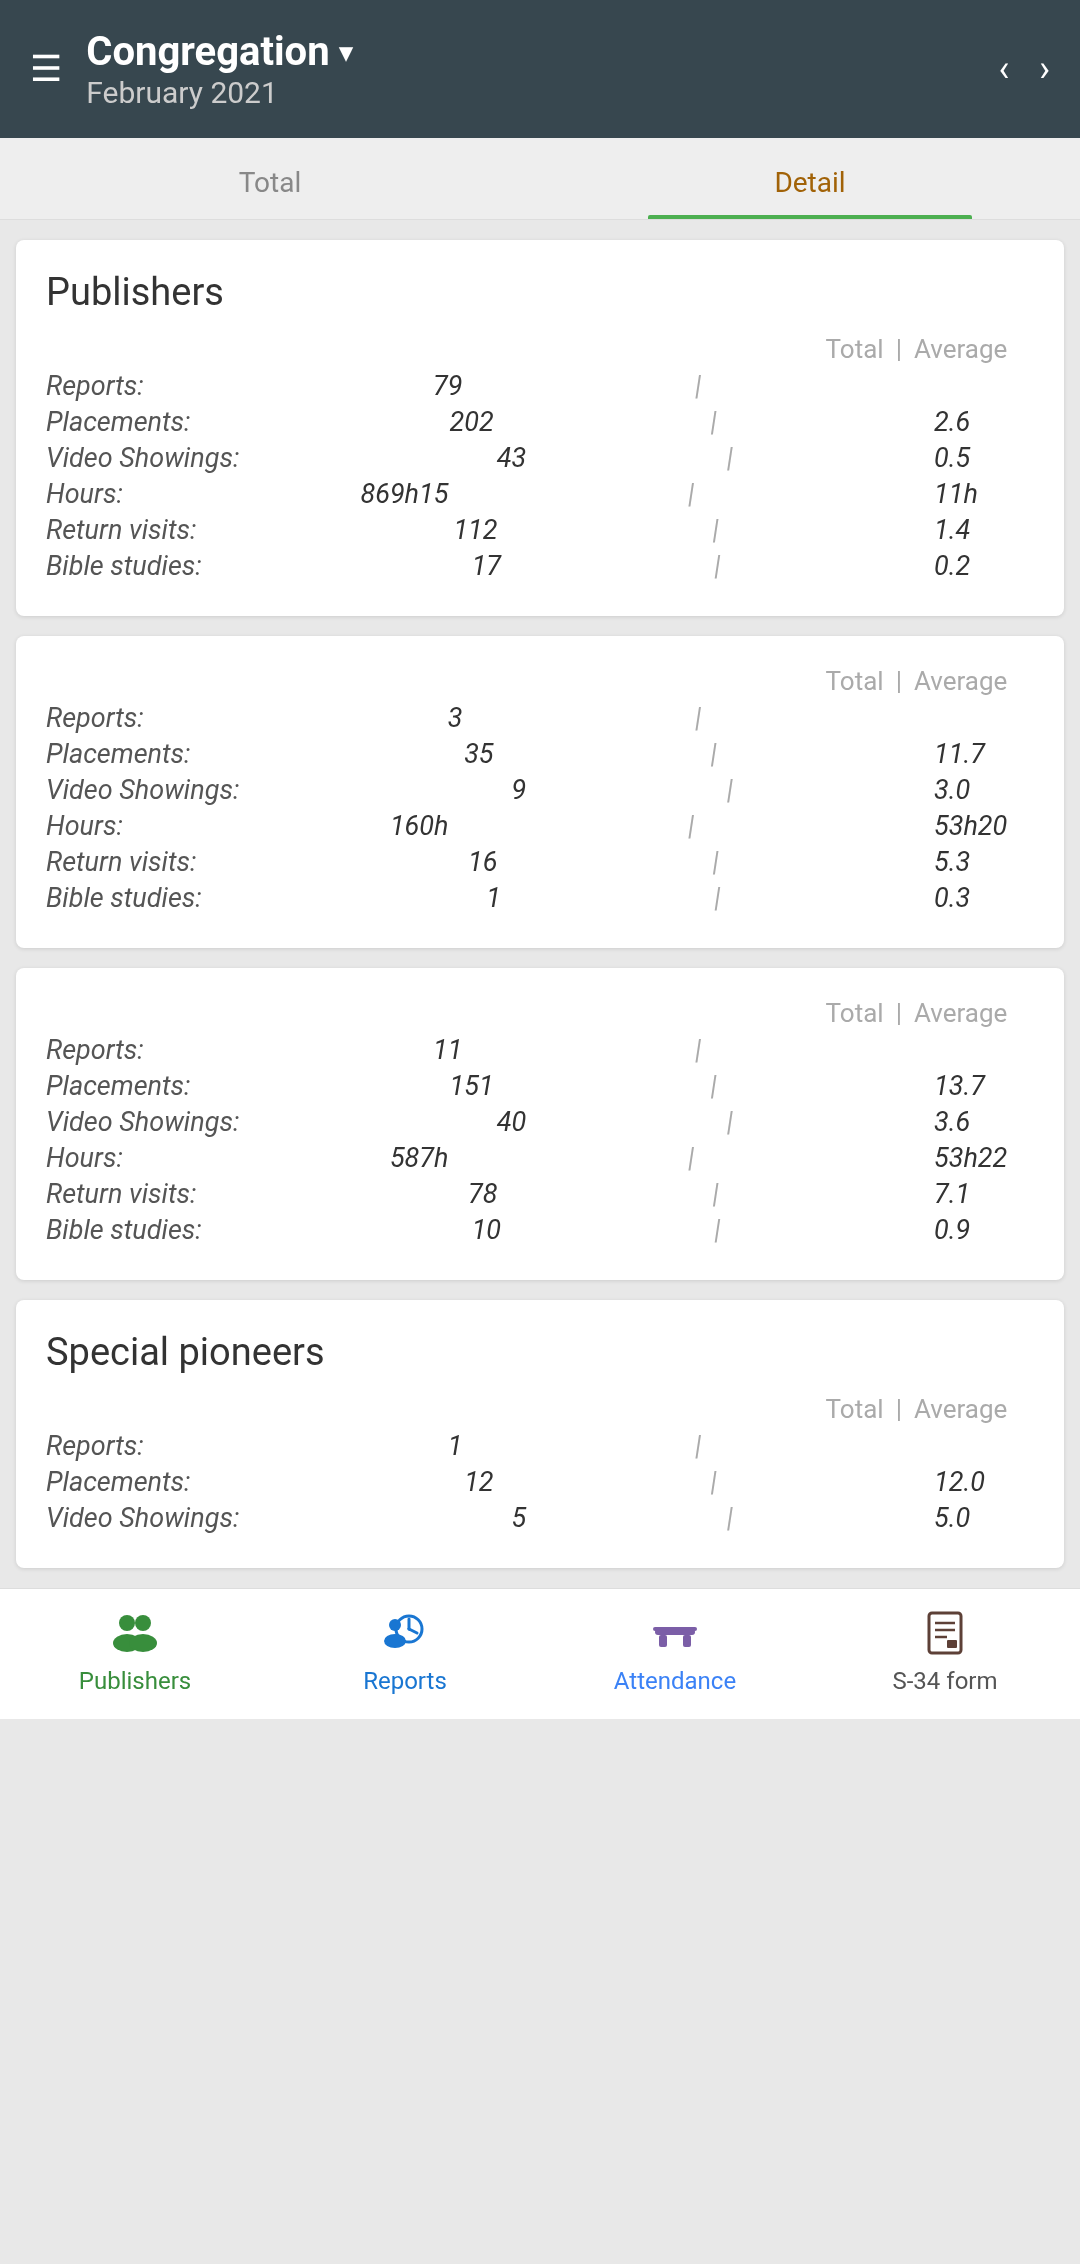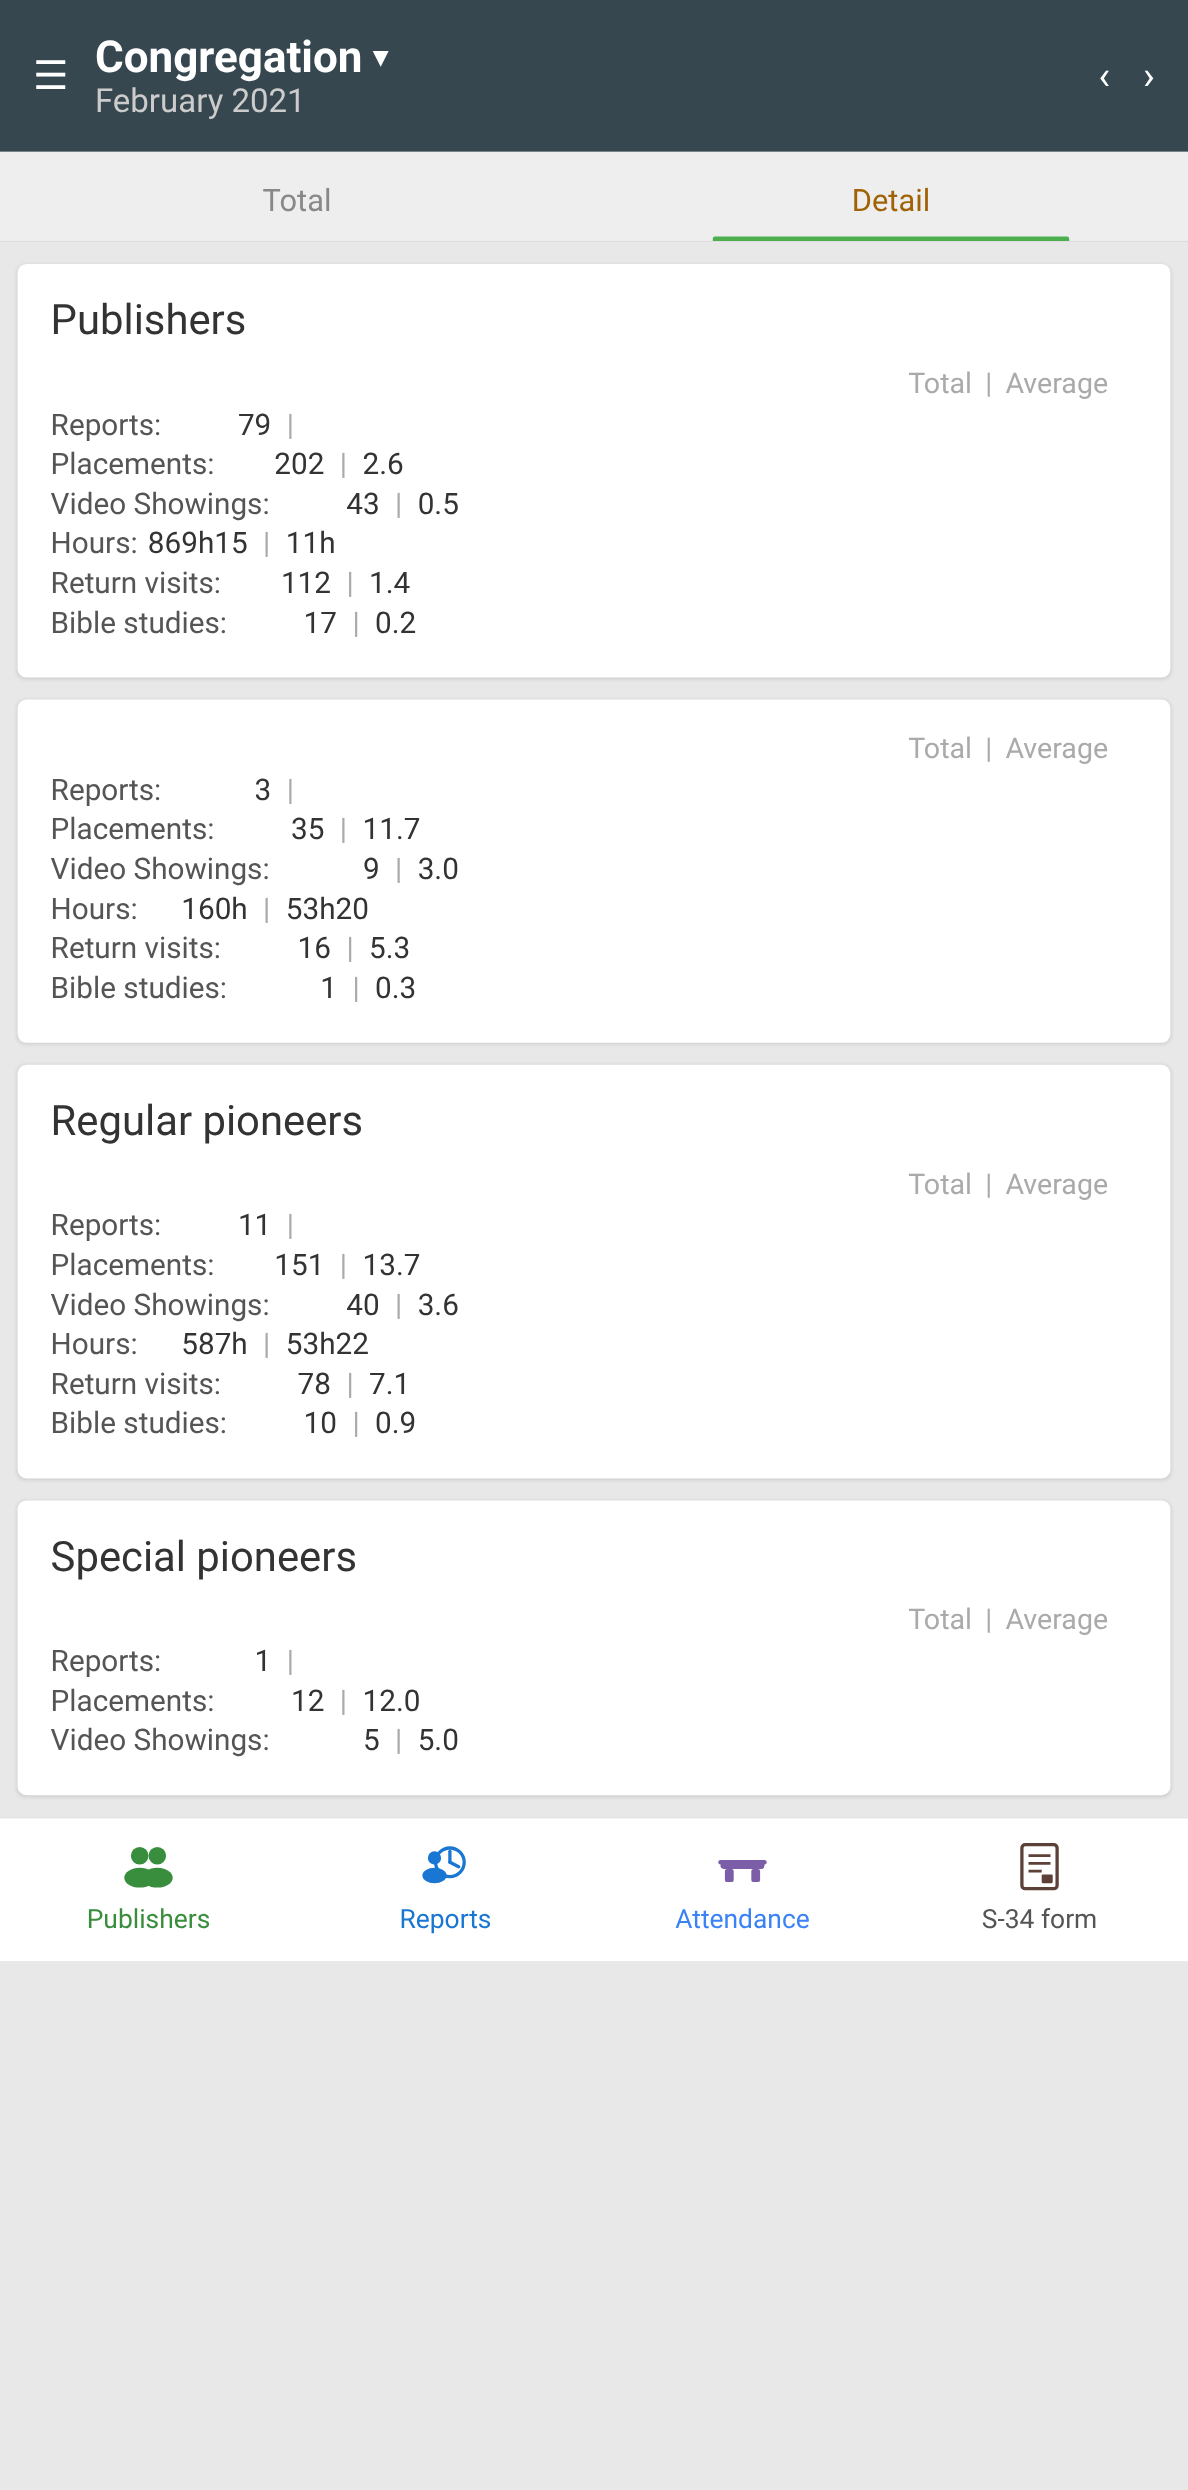"Reports:" .stat-row { font-style: none -> italic; justify-content: flex-start -> space-between }
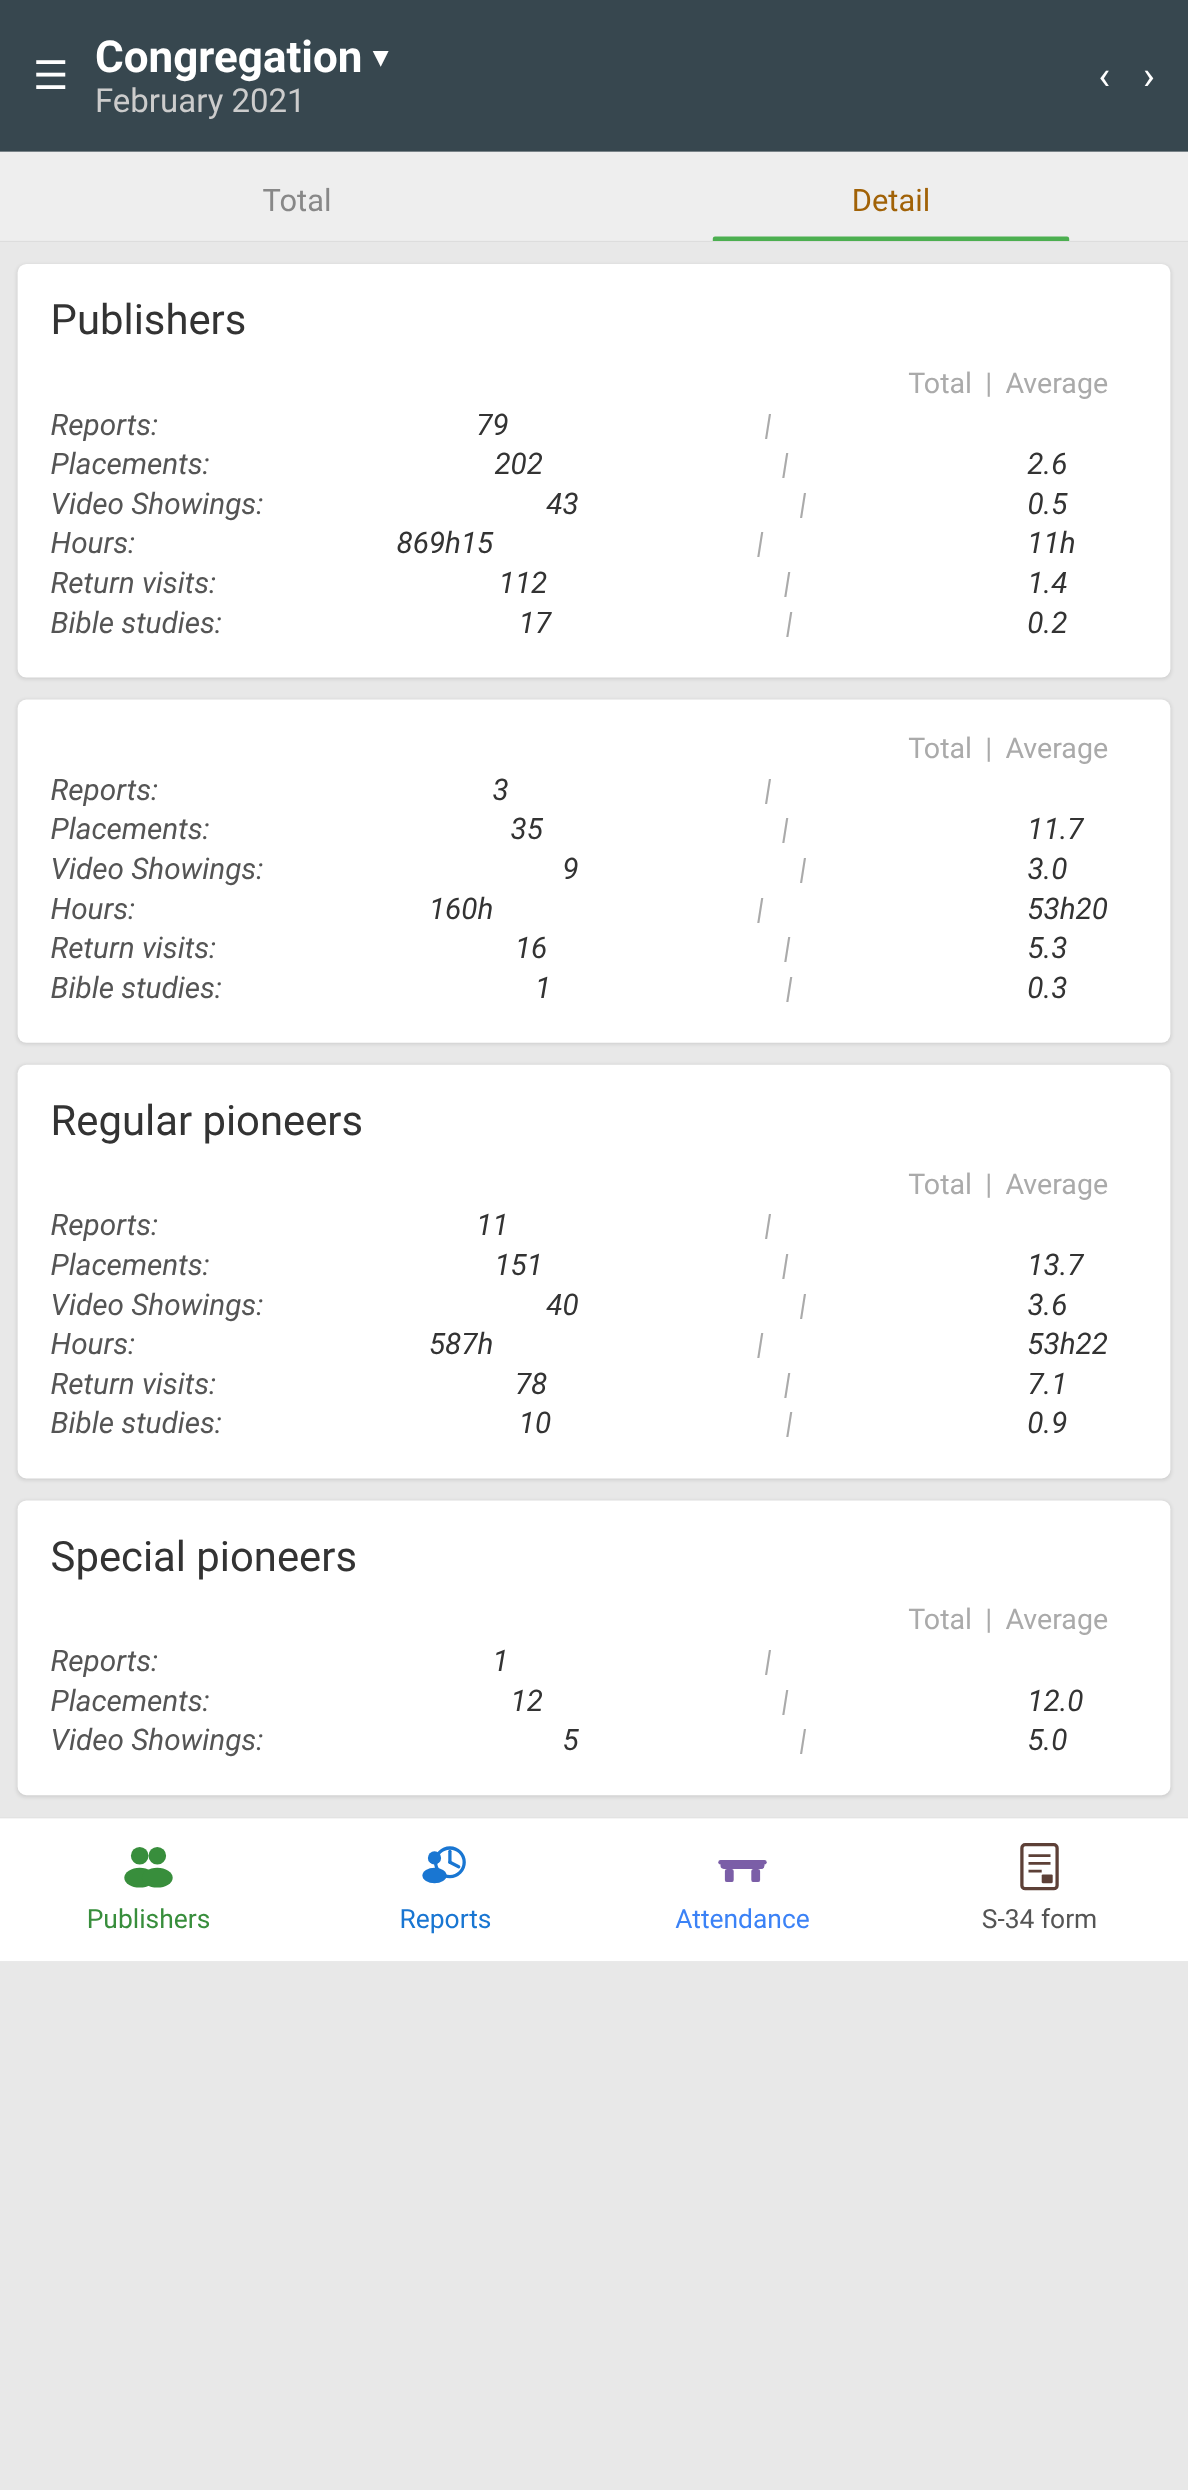"Regular pioneers" div.card-title { html: <div>Regular pioneers</div> -> none }
